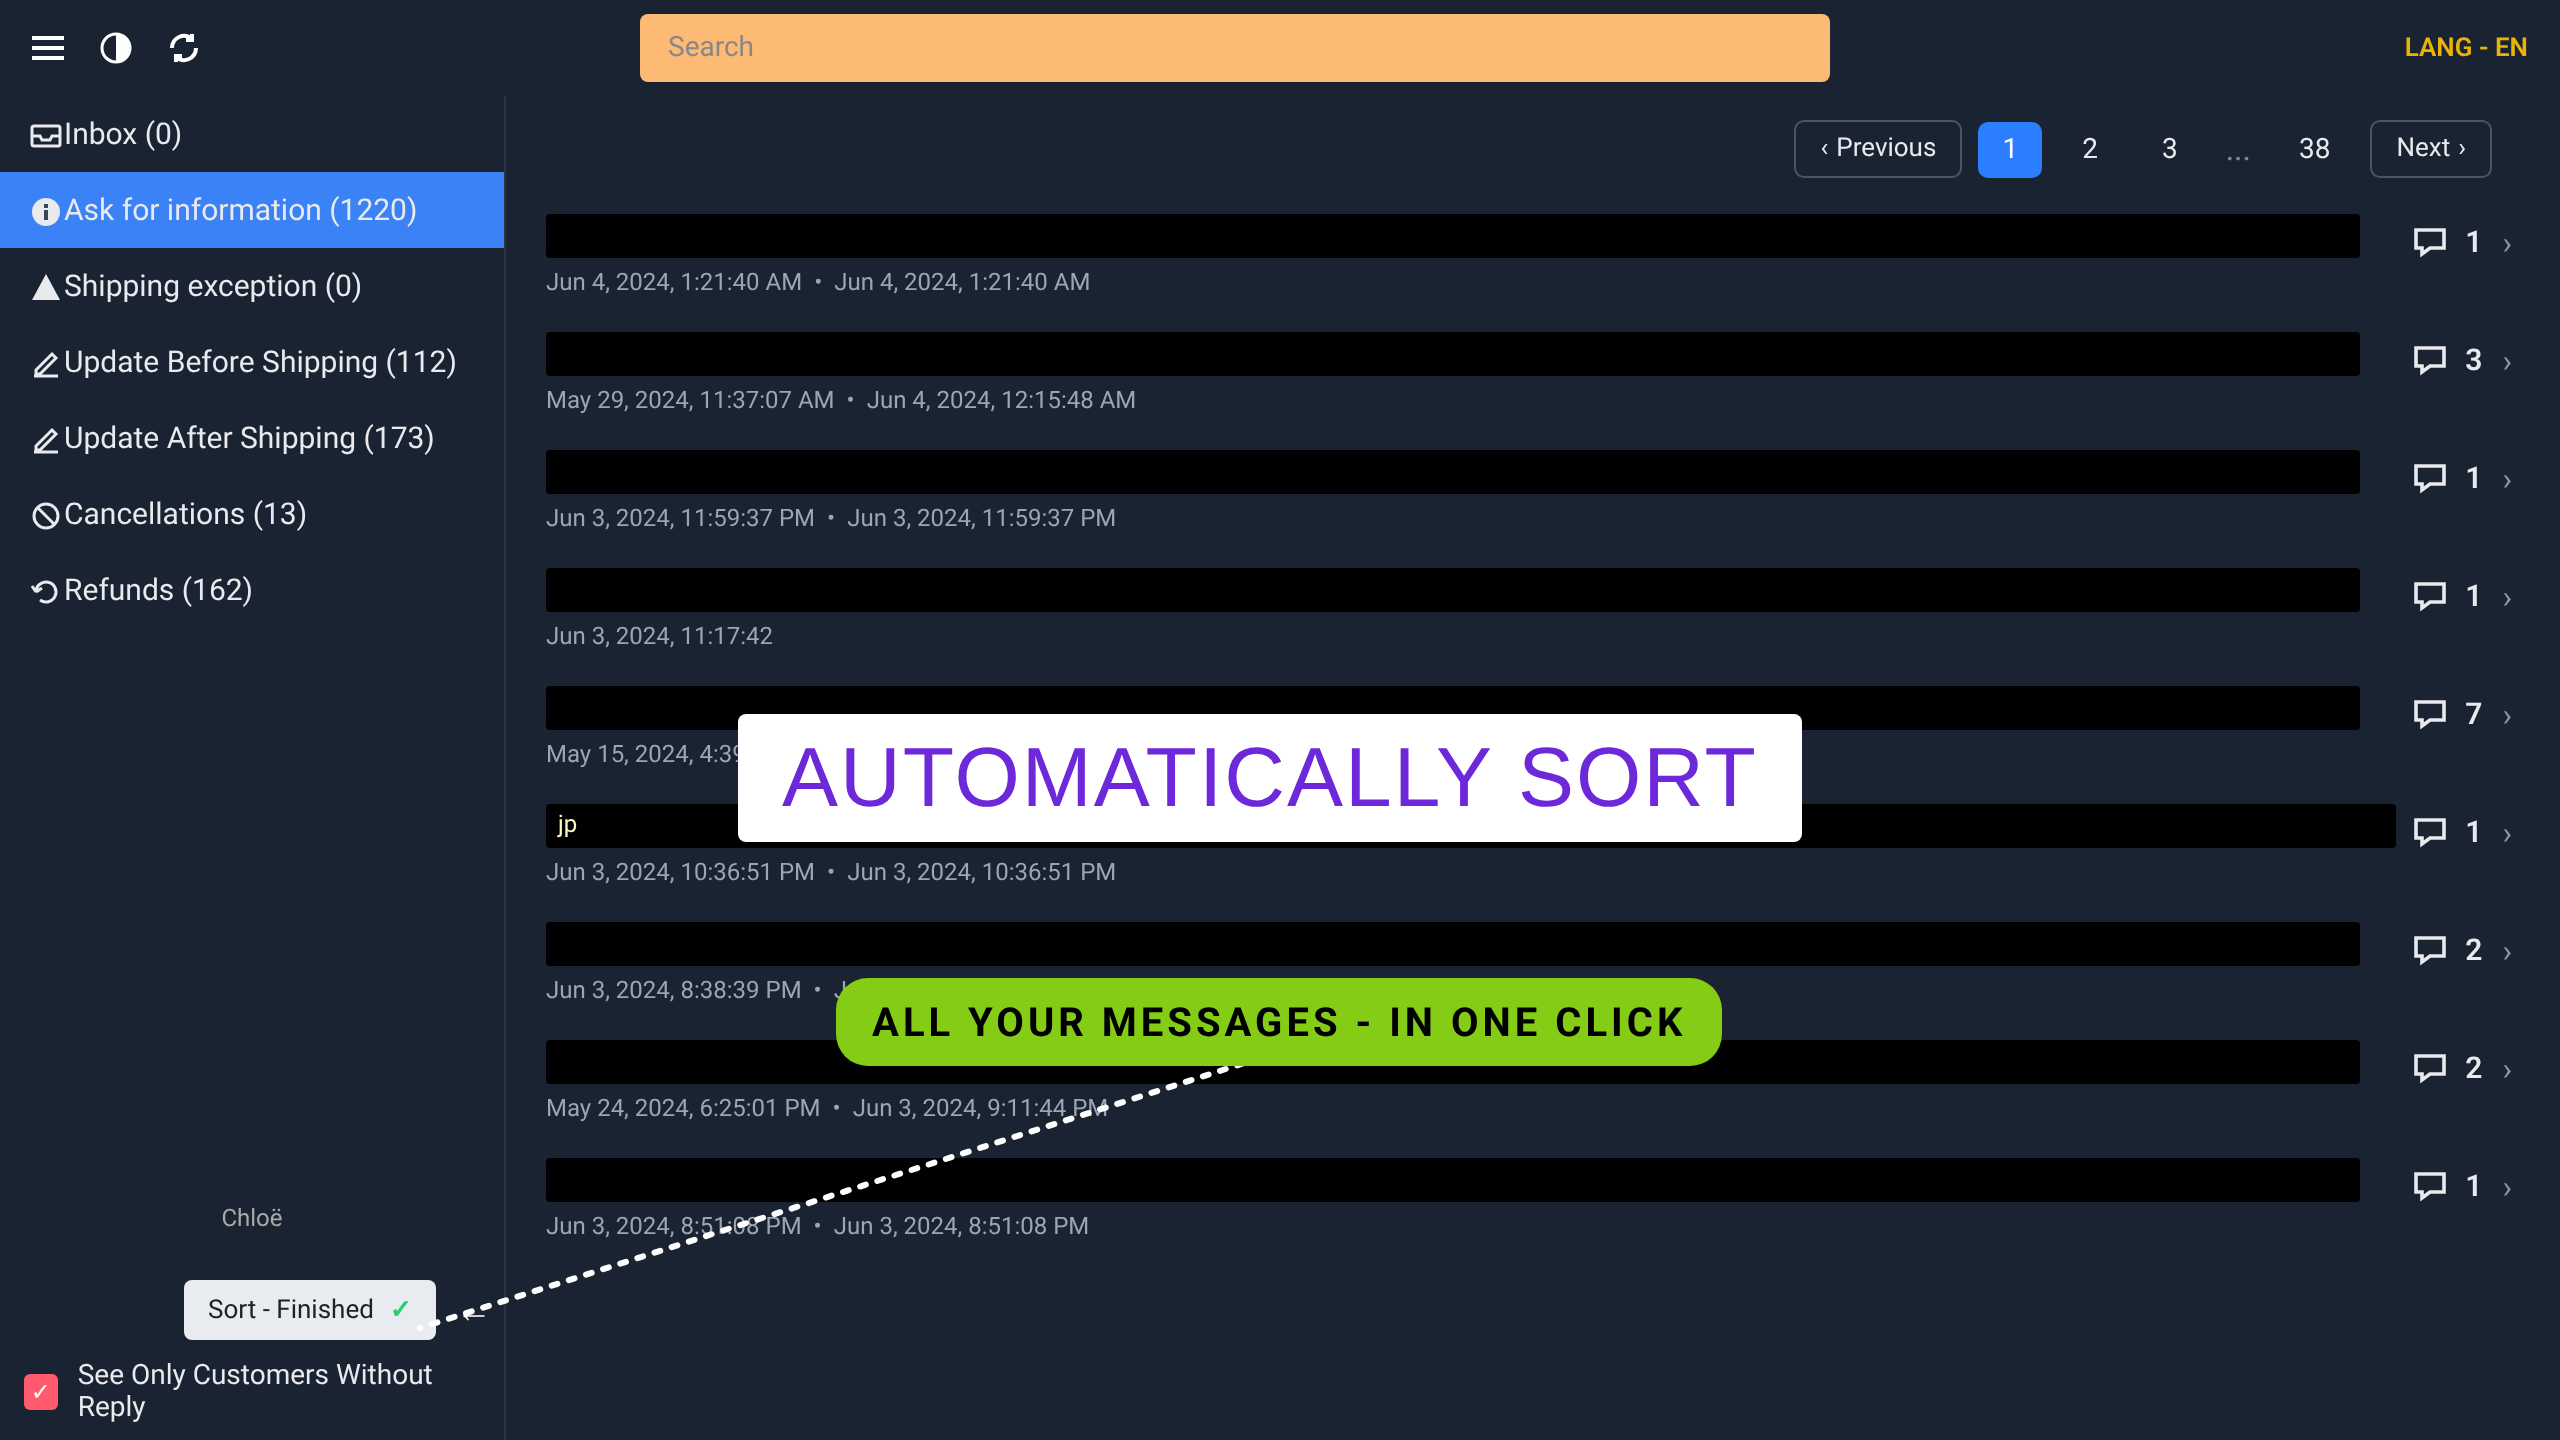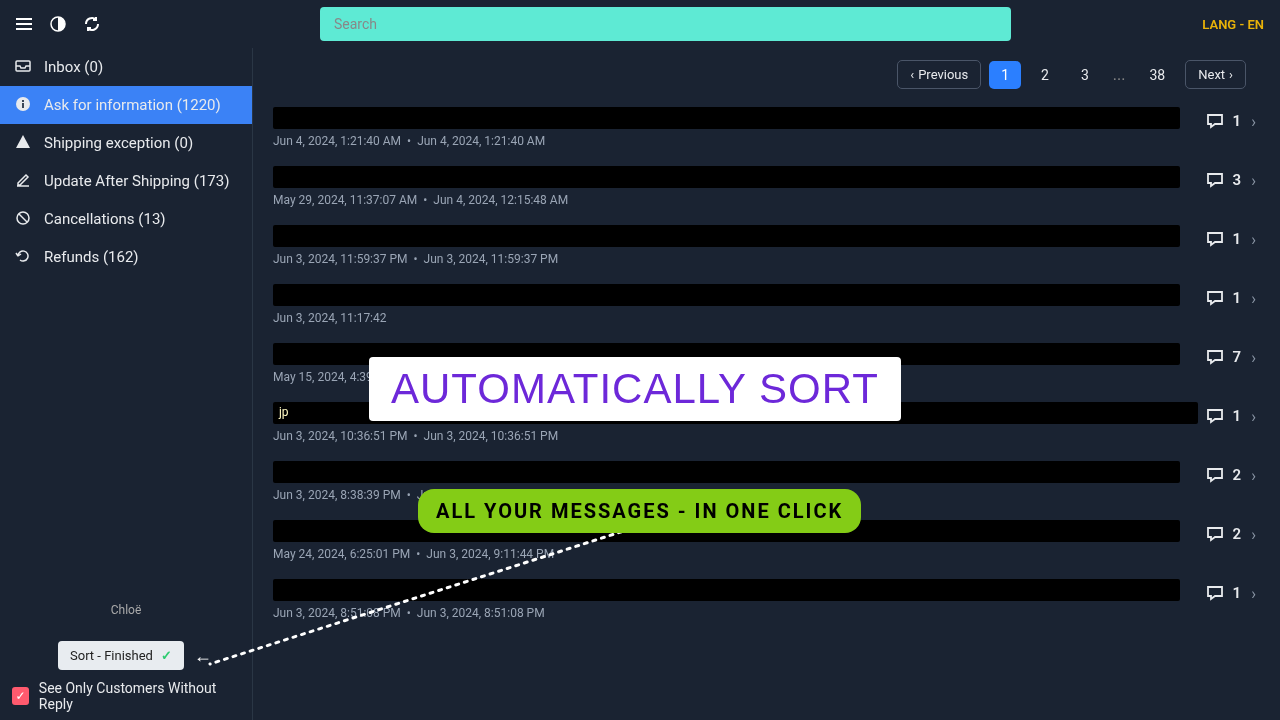"Search" .search { background: #5eead4 -> #fdba74; width: 691px -> 595px }
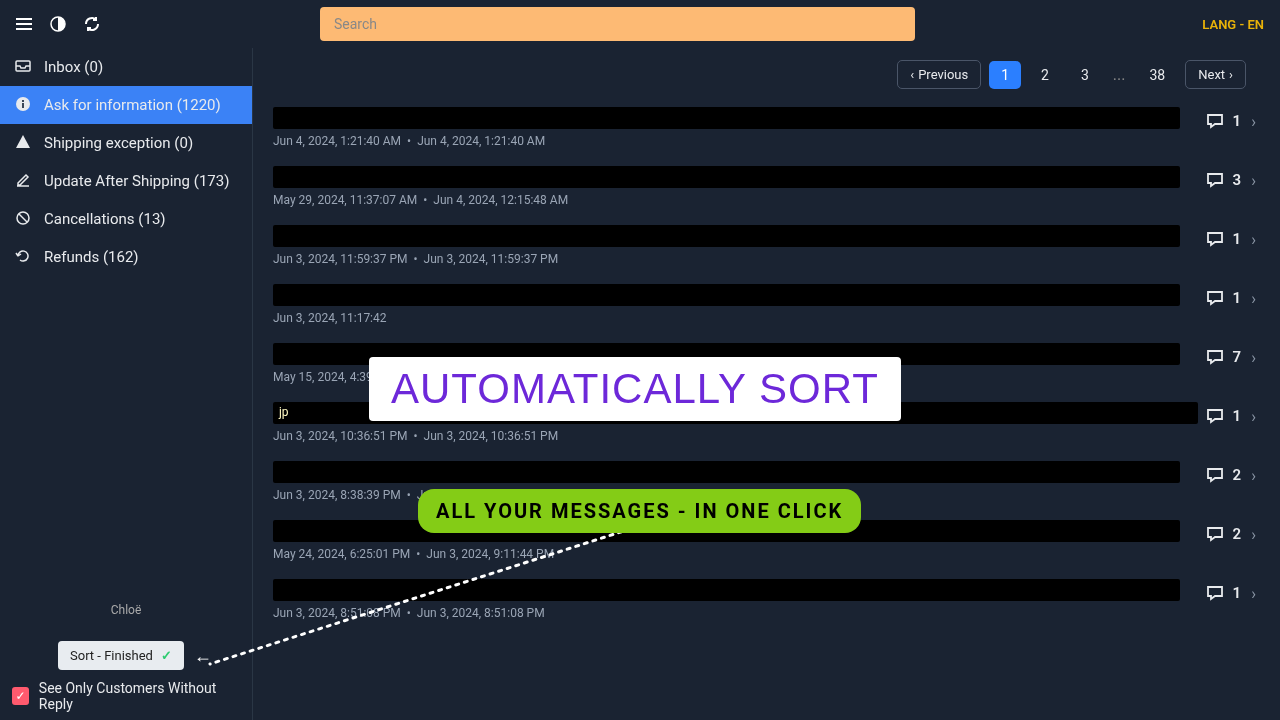"Inbox (0)" .nav-item { align-items: flex-start -> flex-end; gap: 12px -> none }
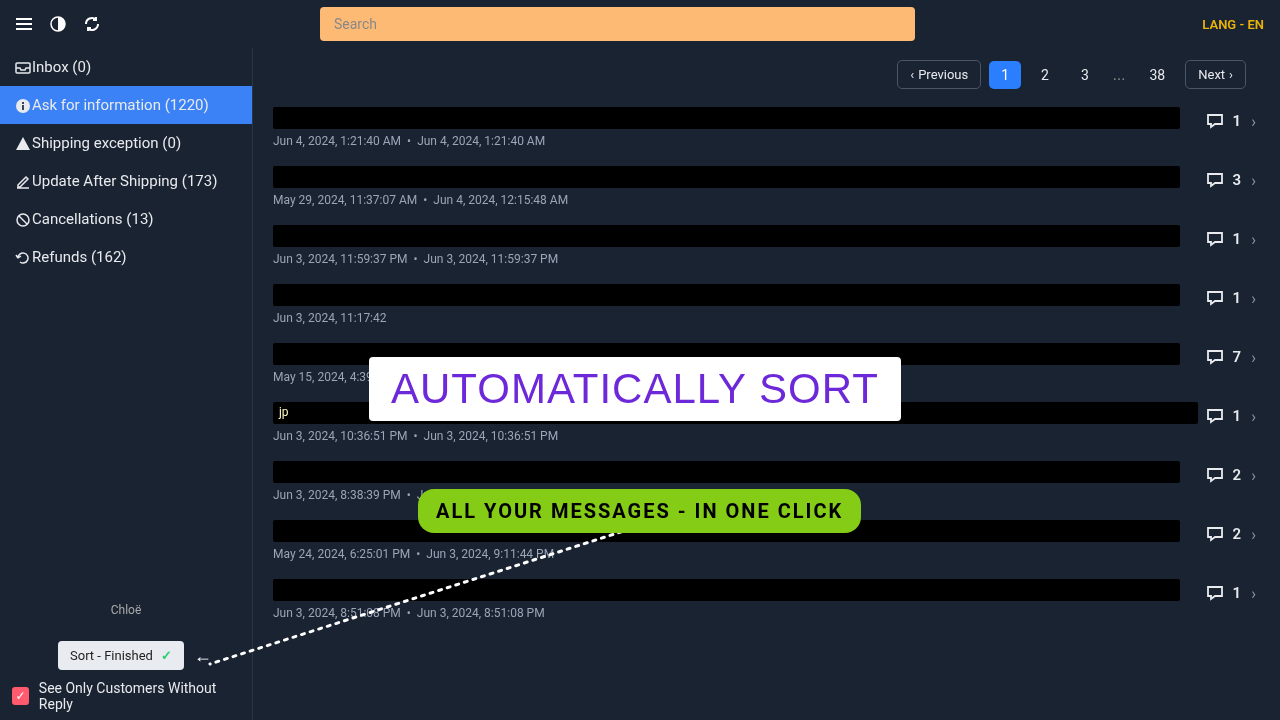"Update Before Shipping (112)" div.nav-item { html: none -> <div> <span> <svg> <path></path> </svg> </span> <span>Update Before Shipping (112)</span> </div> }
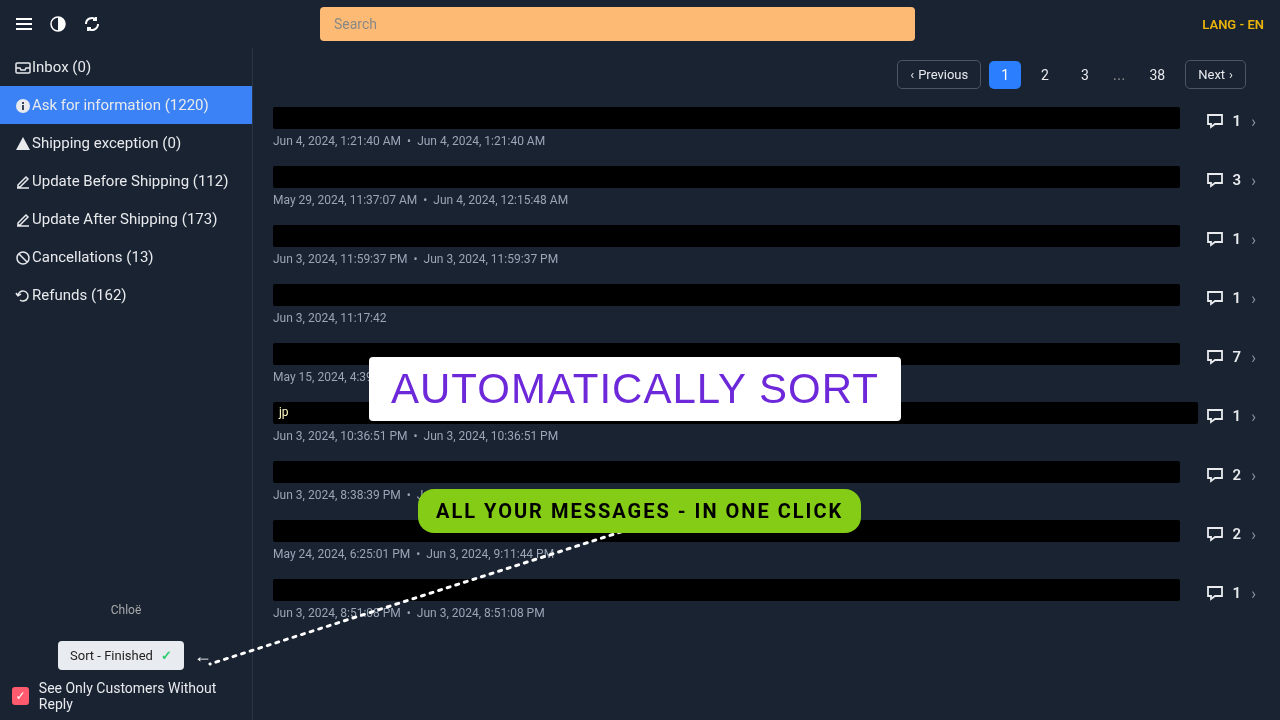"Sort - Finished" .sort-btn { margin-left: 58px -> 92px }
